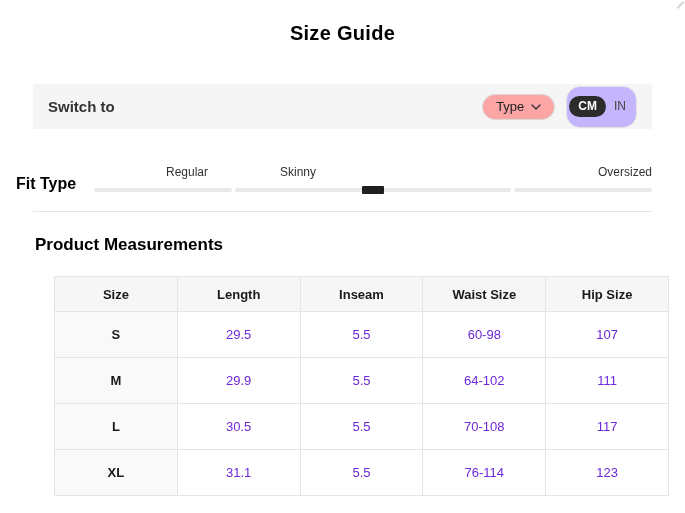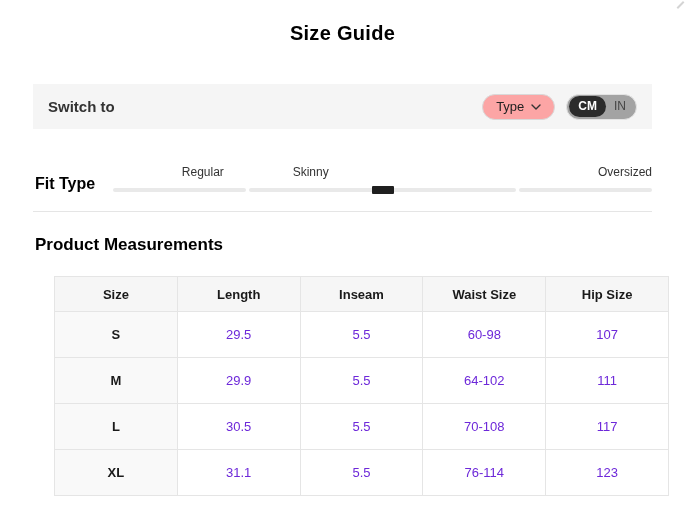"CM" .unit-toggle { background: #a3a3a3 -> #c4b5fd; height: 26px -> 42px }
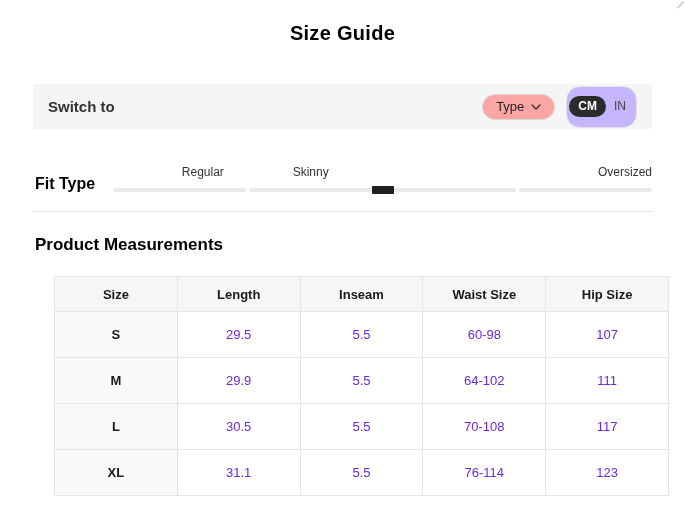"Fit Type" .fit-section { margin: 36px 33px 0 35px -> 36px 33px 0 16px }
